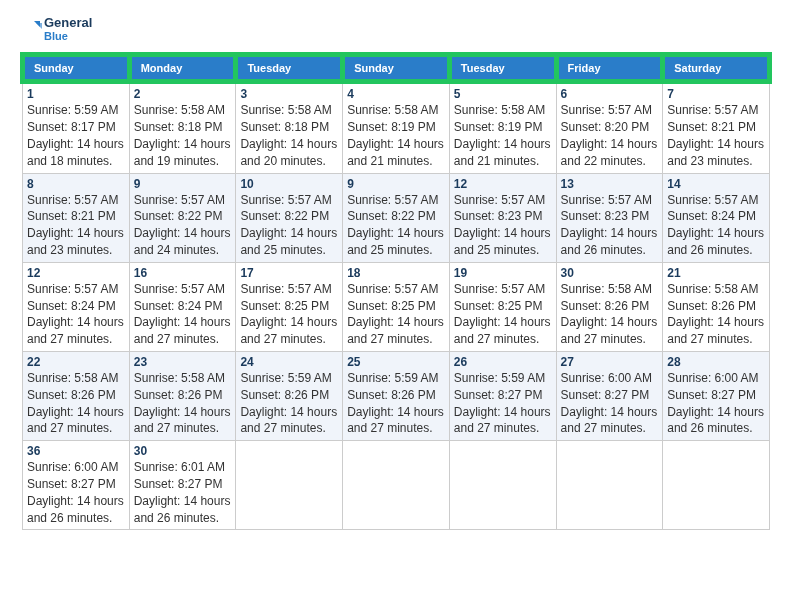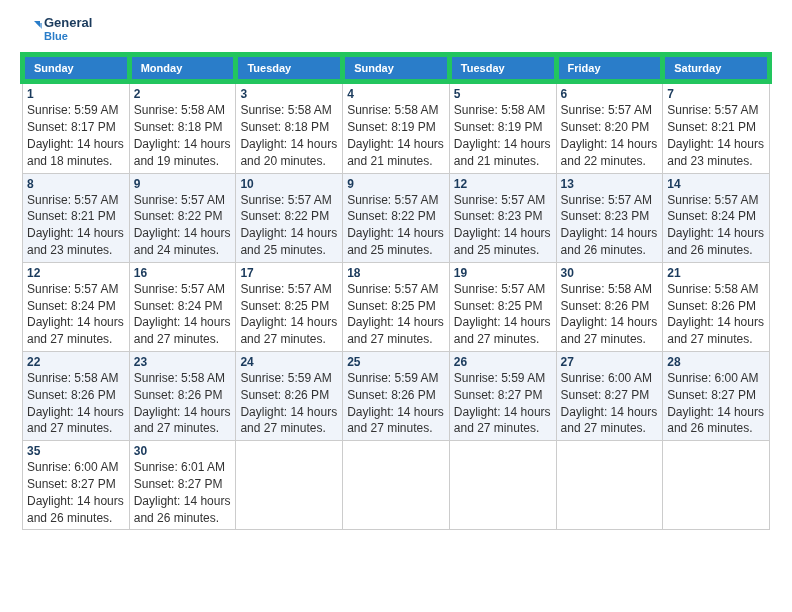"35" span.day-number { text: 35 -> 36 }
